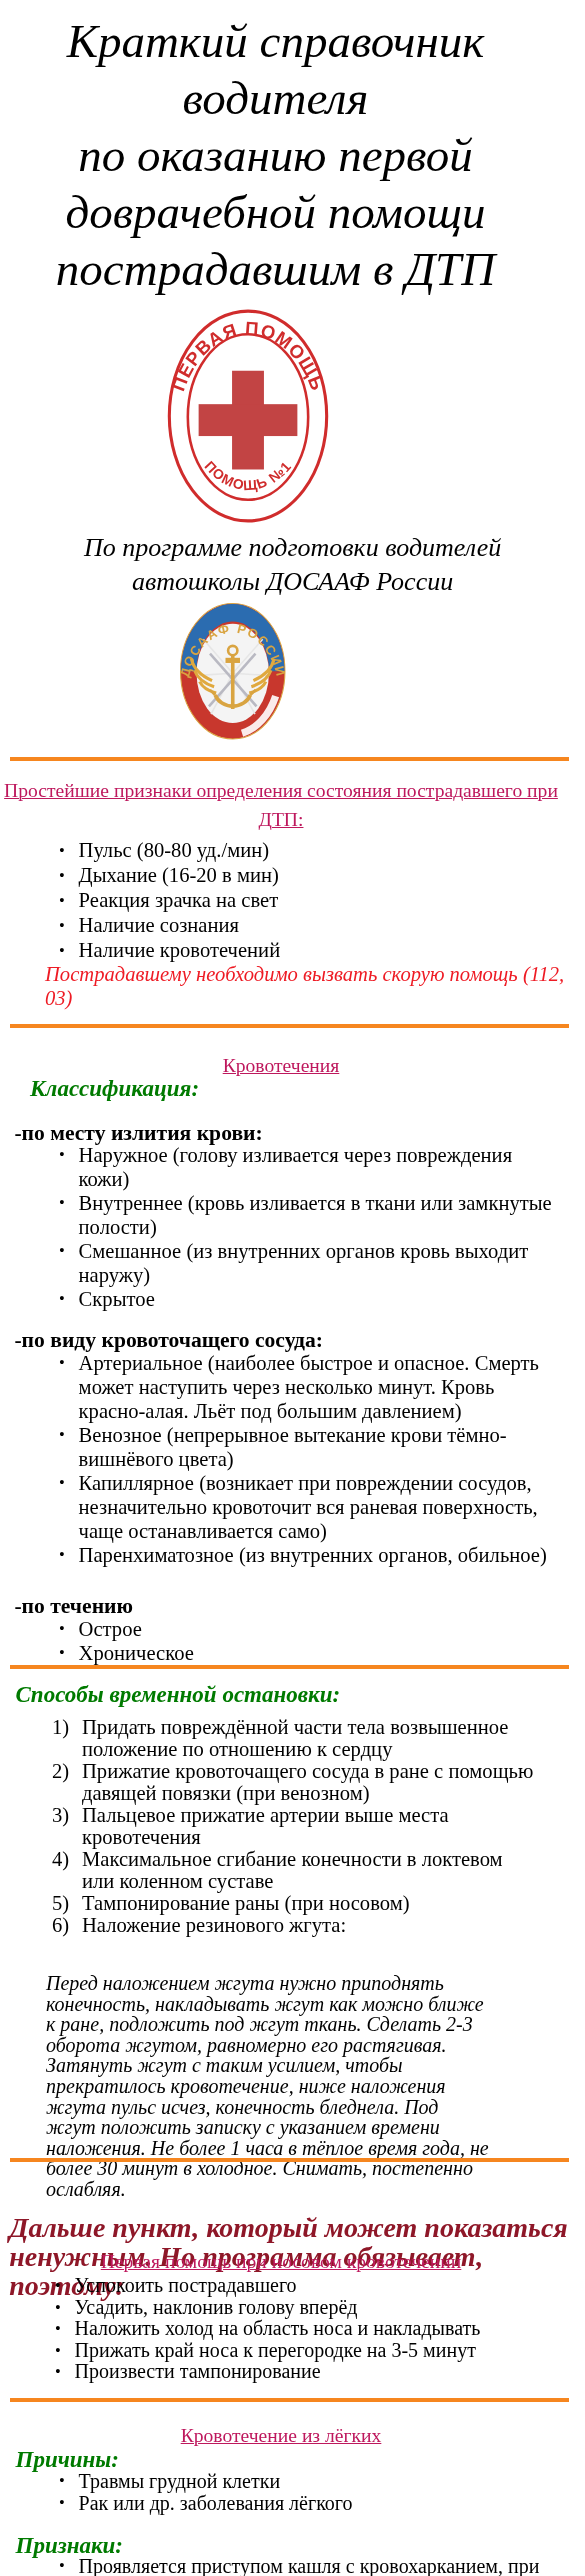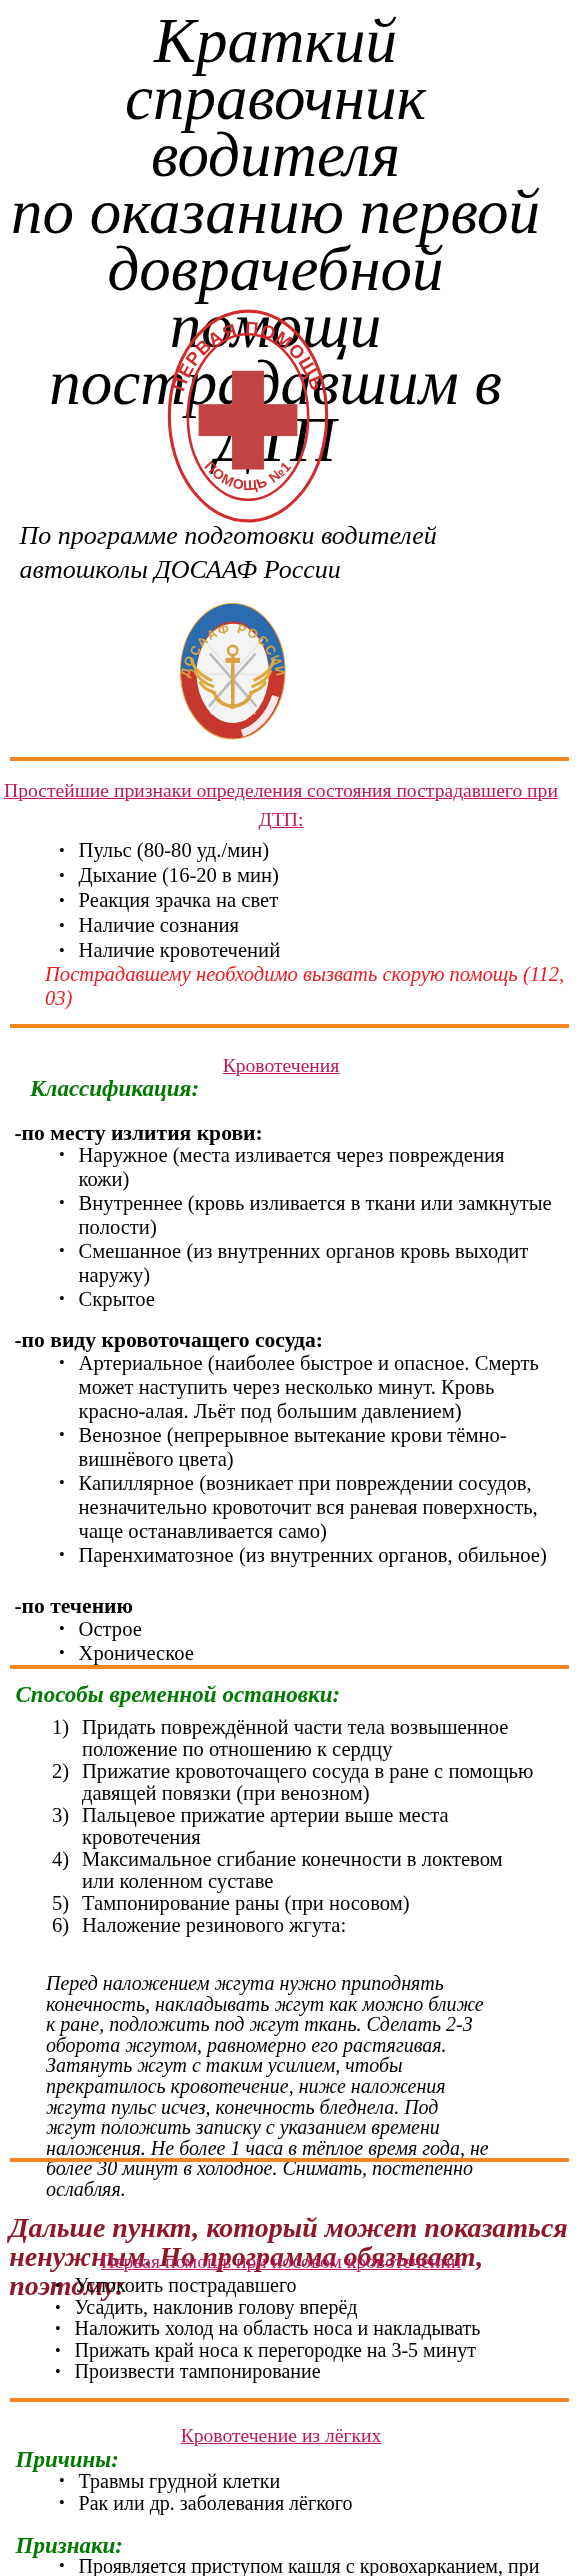"Краткий справочник" .title { font-size: 63px -> 47px }
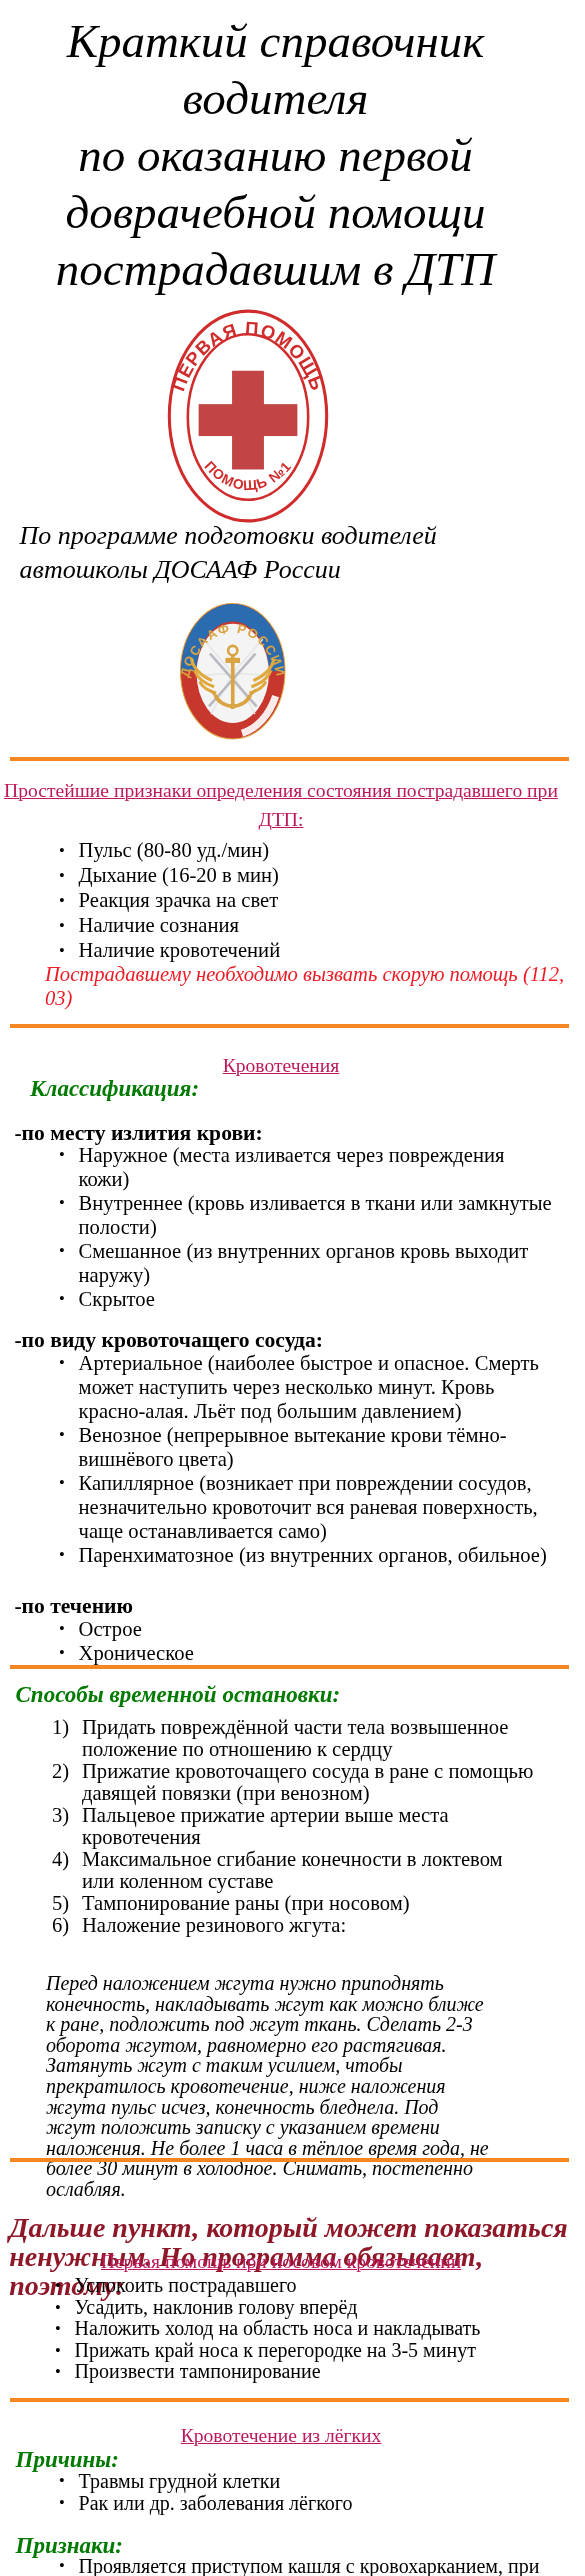"По программе подготовки водителей" .program { text-align: none -> center; top: 519px -> 531px }
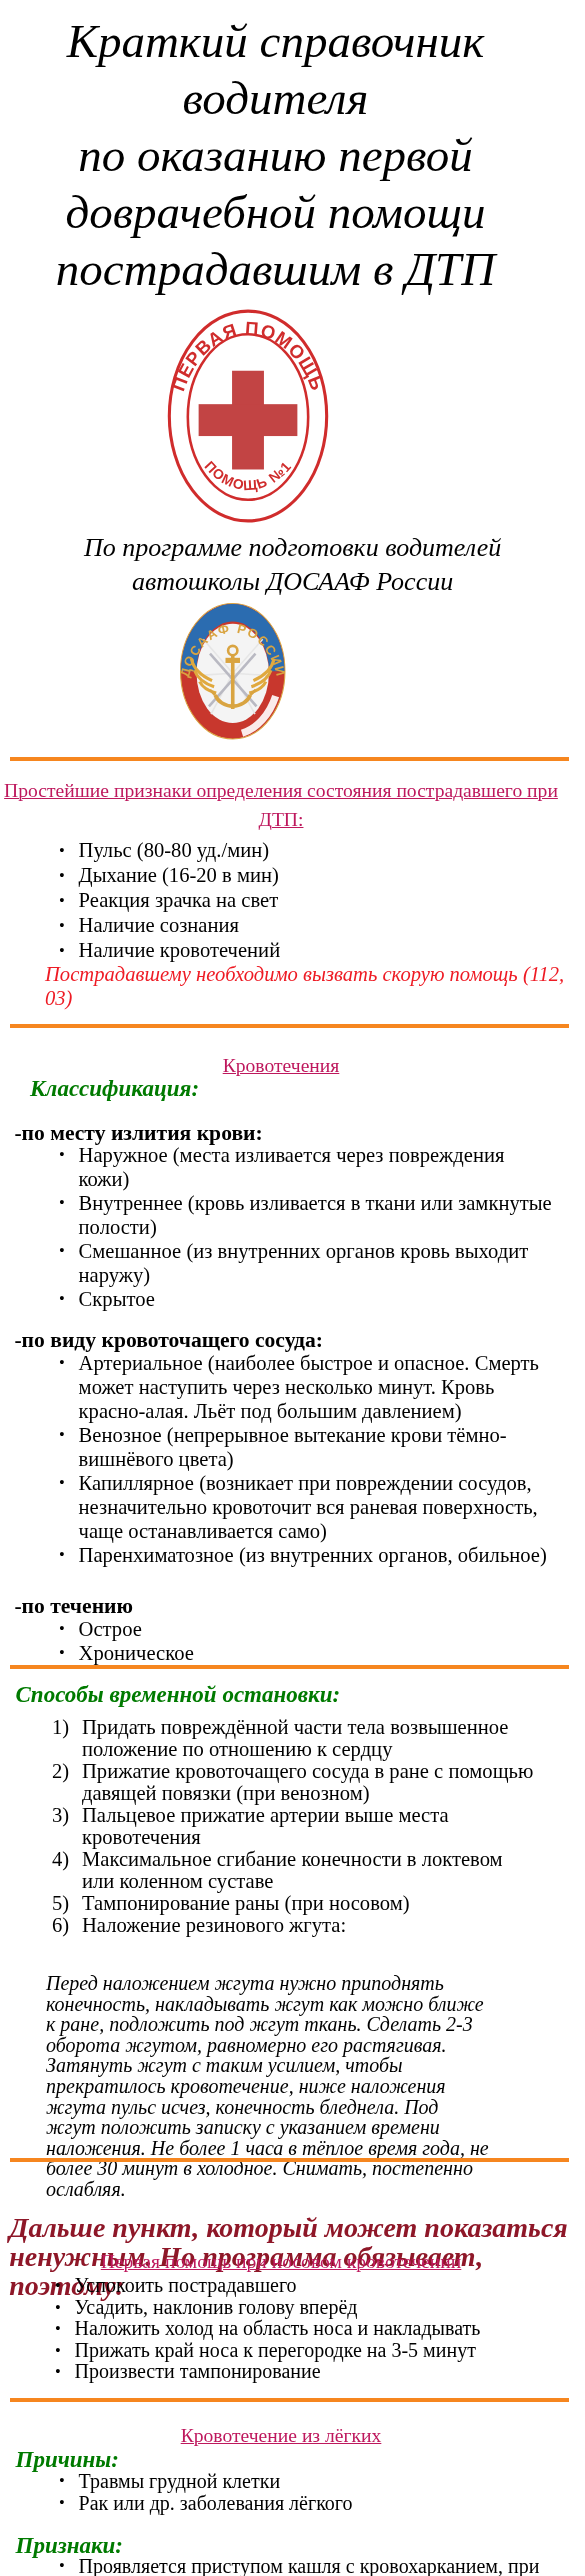"Наружное (места изливается через" span.tx { text: места -> голову }
